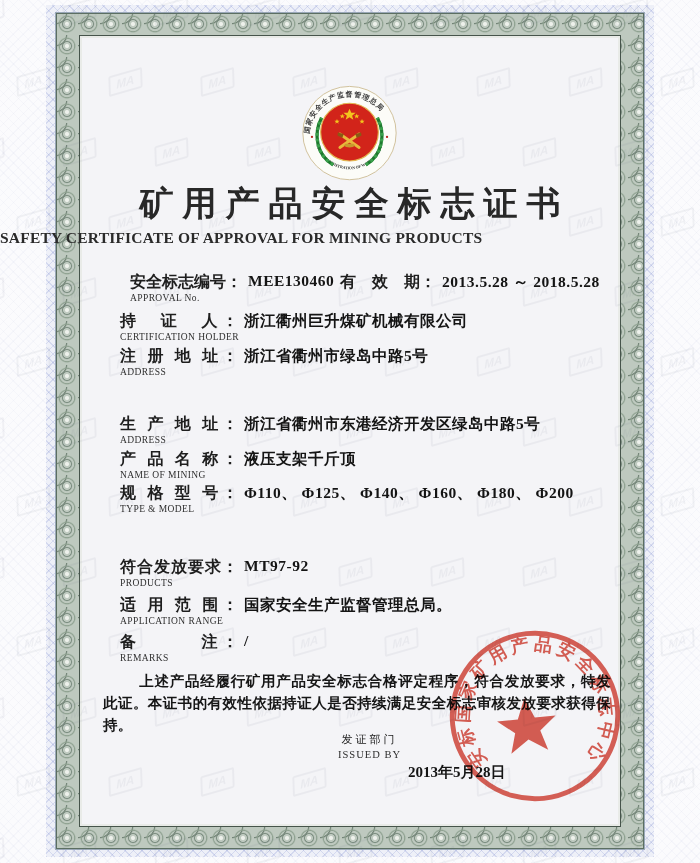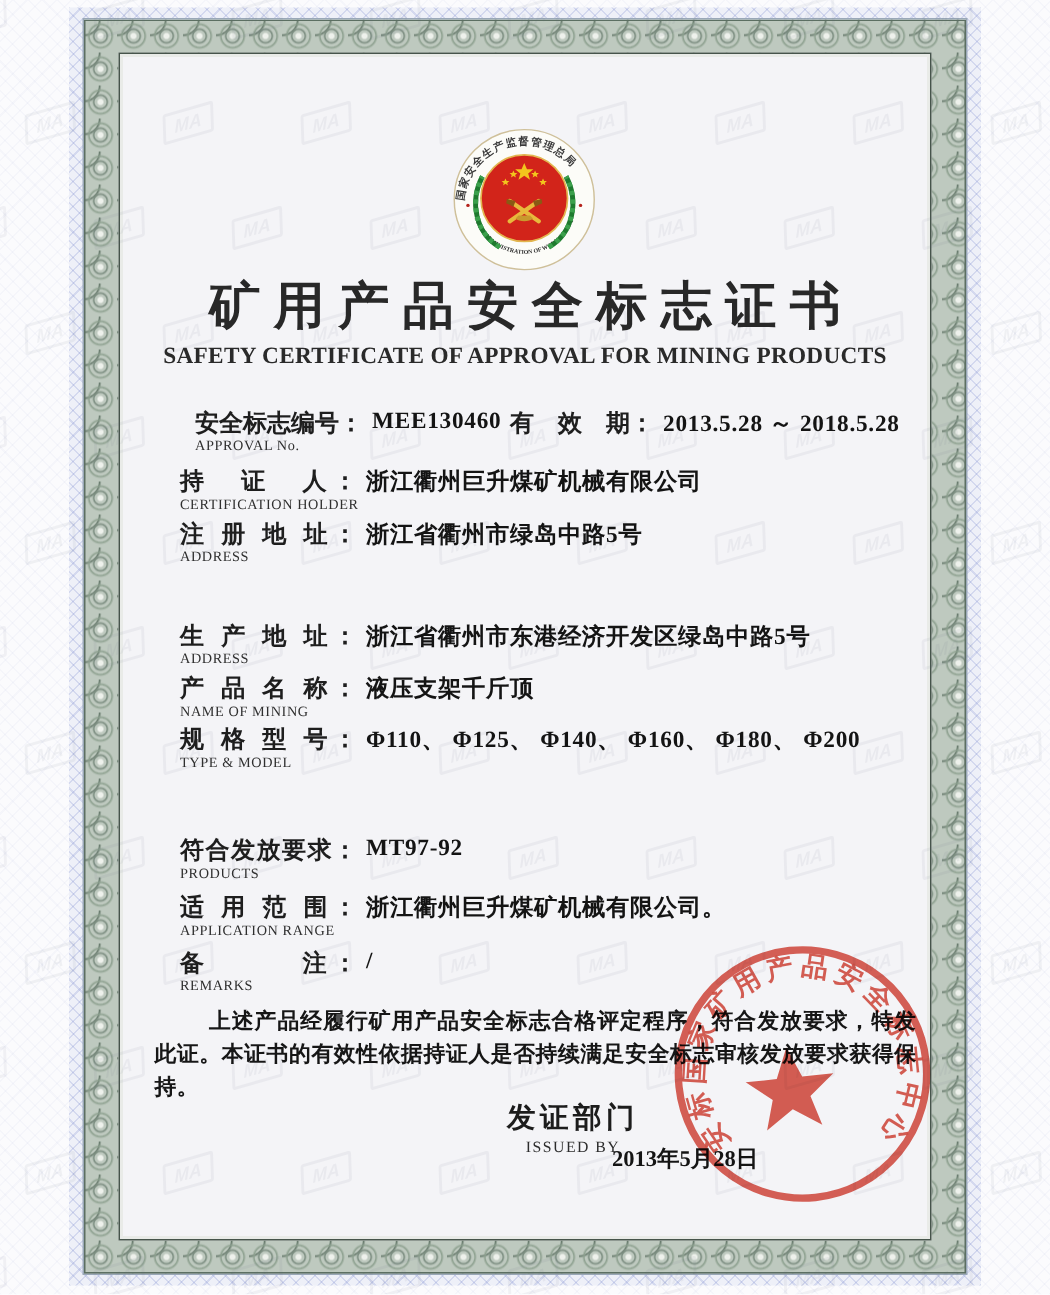"SAFETY CERTIFICATE OF APPROVAL FOR" .subtitle { text-align: center -> left }
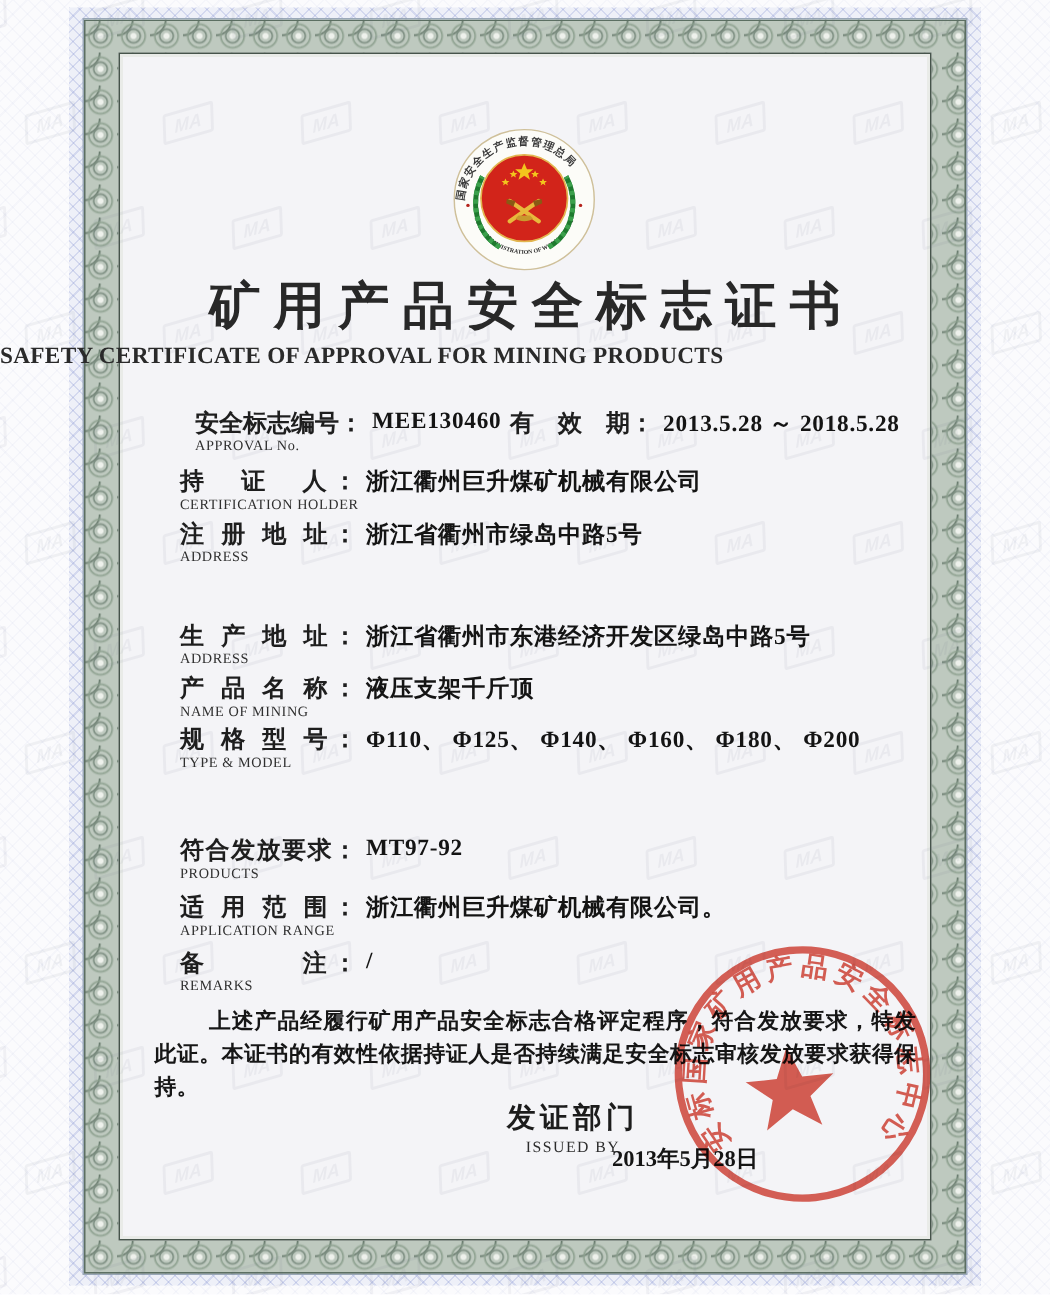"浙江衢州巨升煤矿机械有限公司。" span.value { text: 浙江衢州巨升煤矿机械有限公司 -> 国家安全生产监督管理总局 }
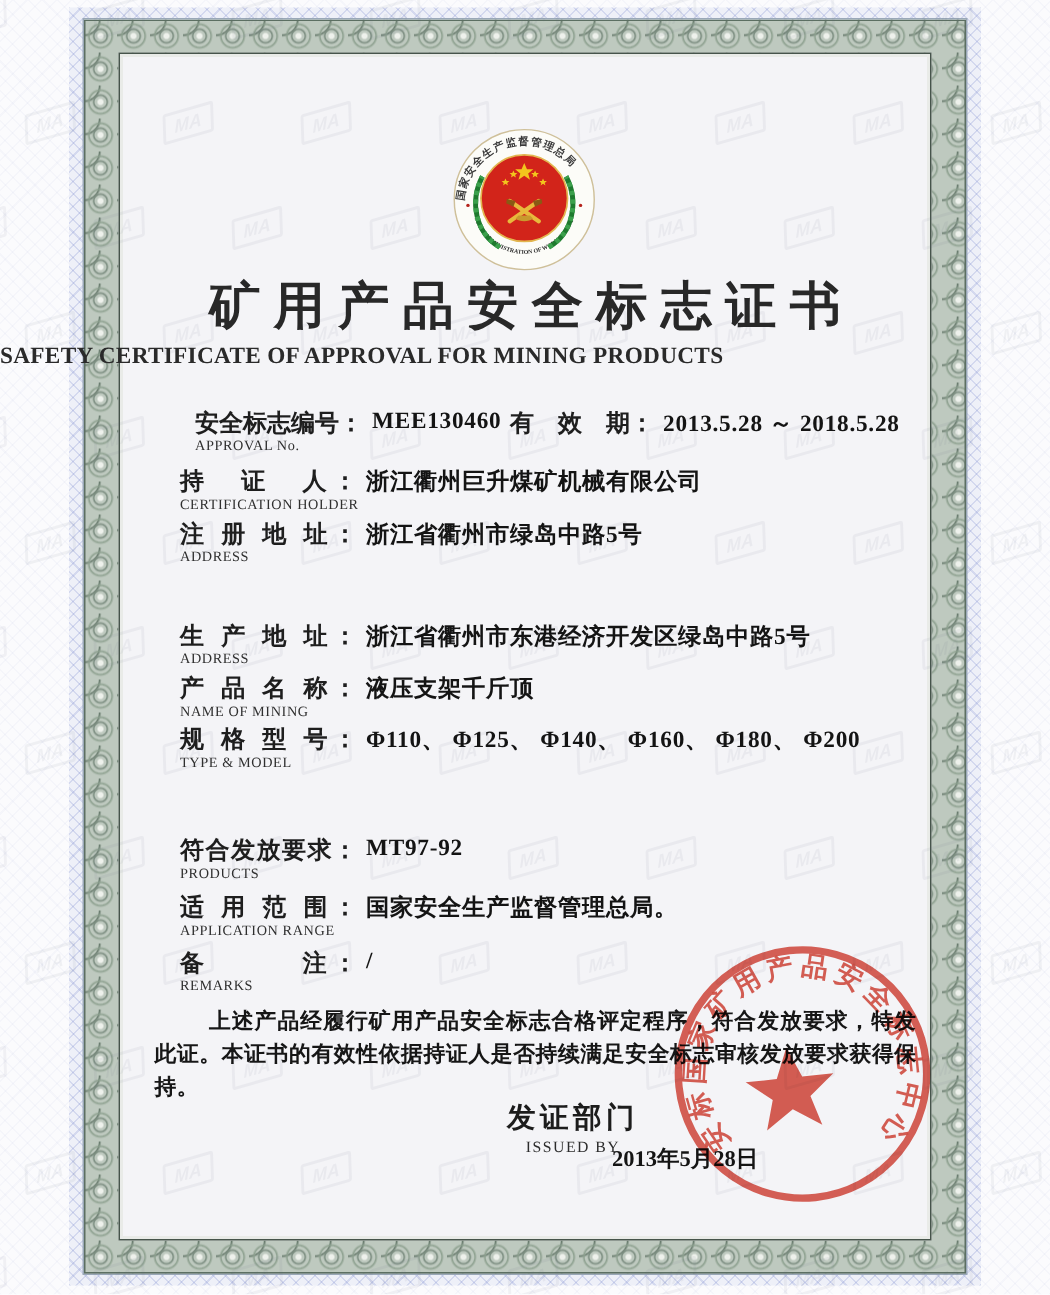"发证部门" .issued .zh { font-size: 19px -> 11px; font-weight: 700 -> 400 }
